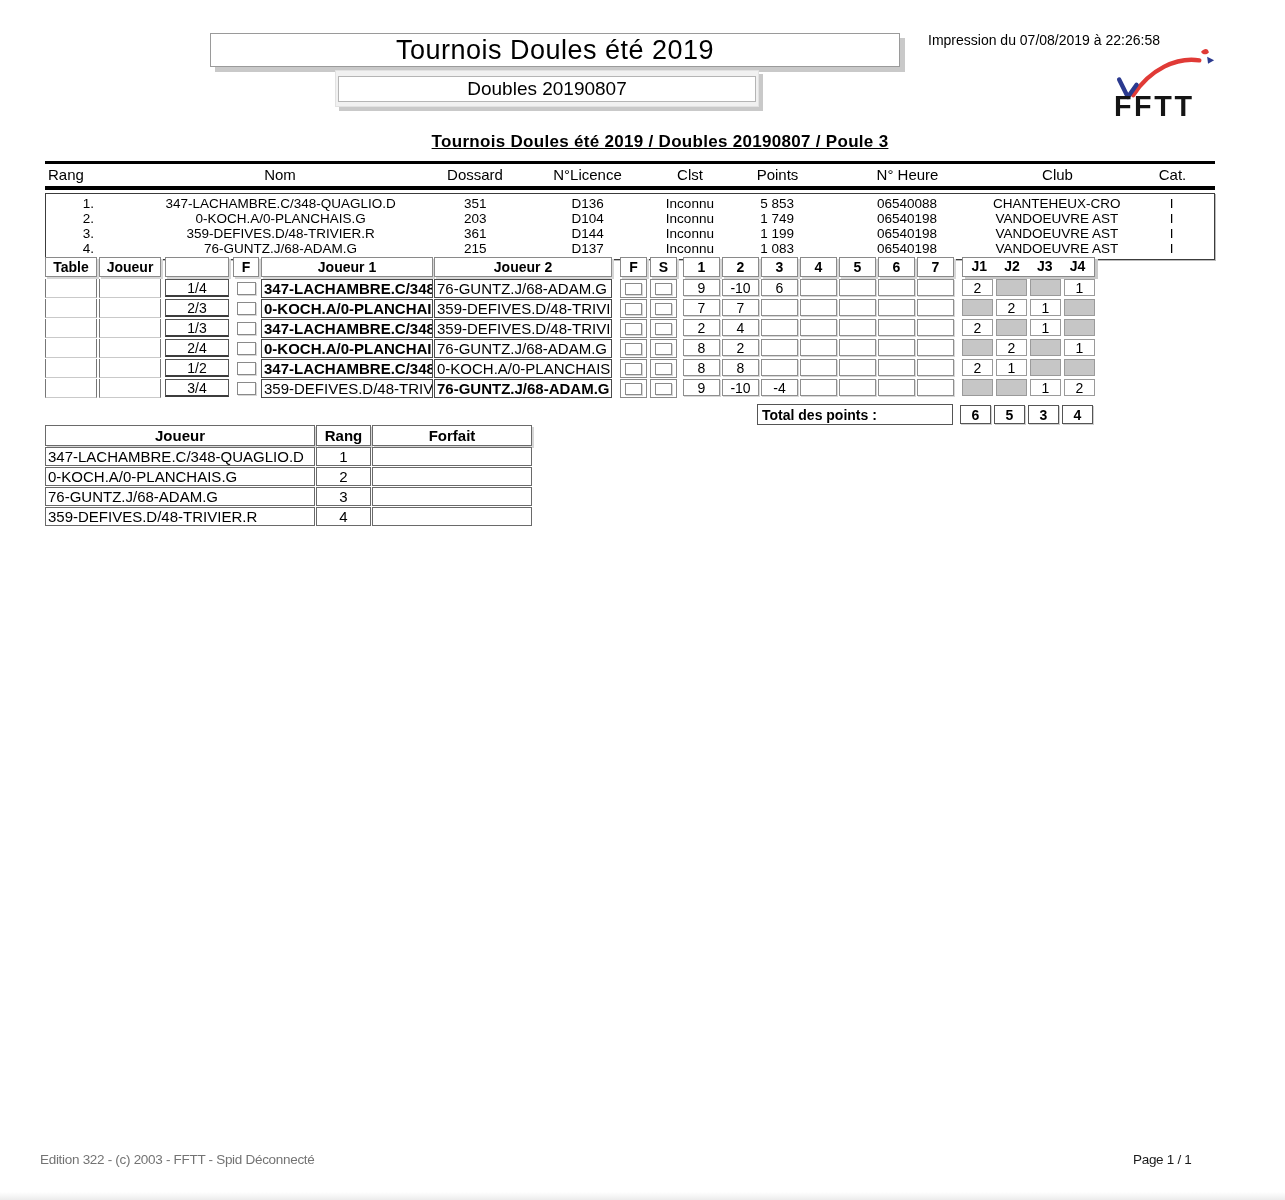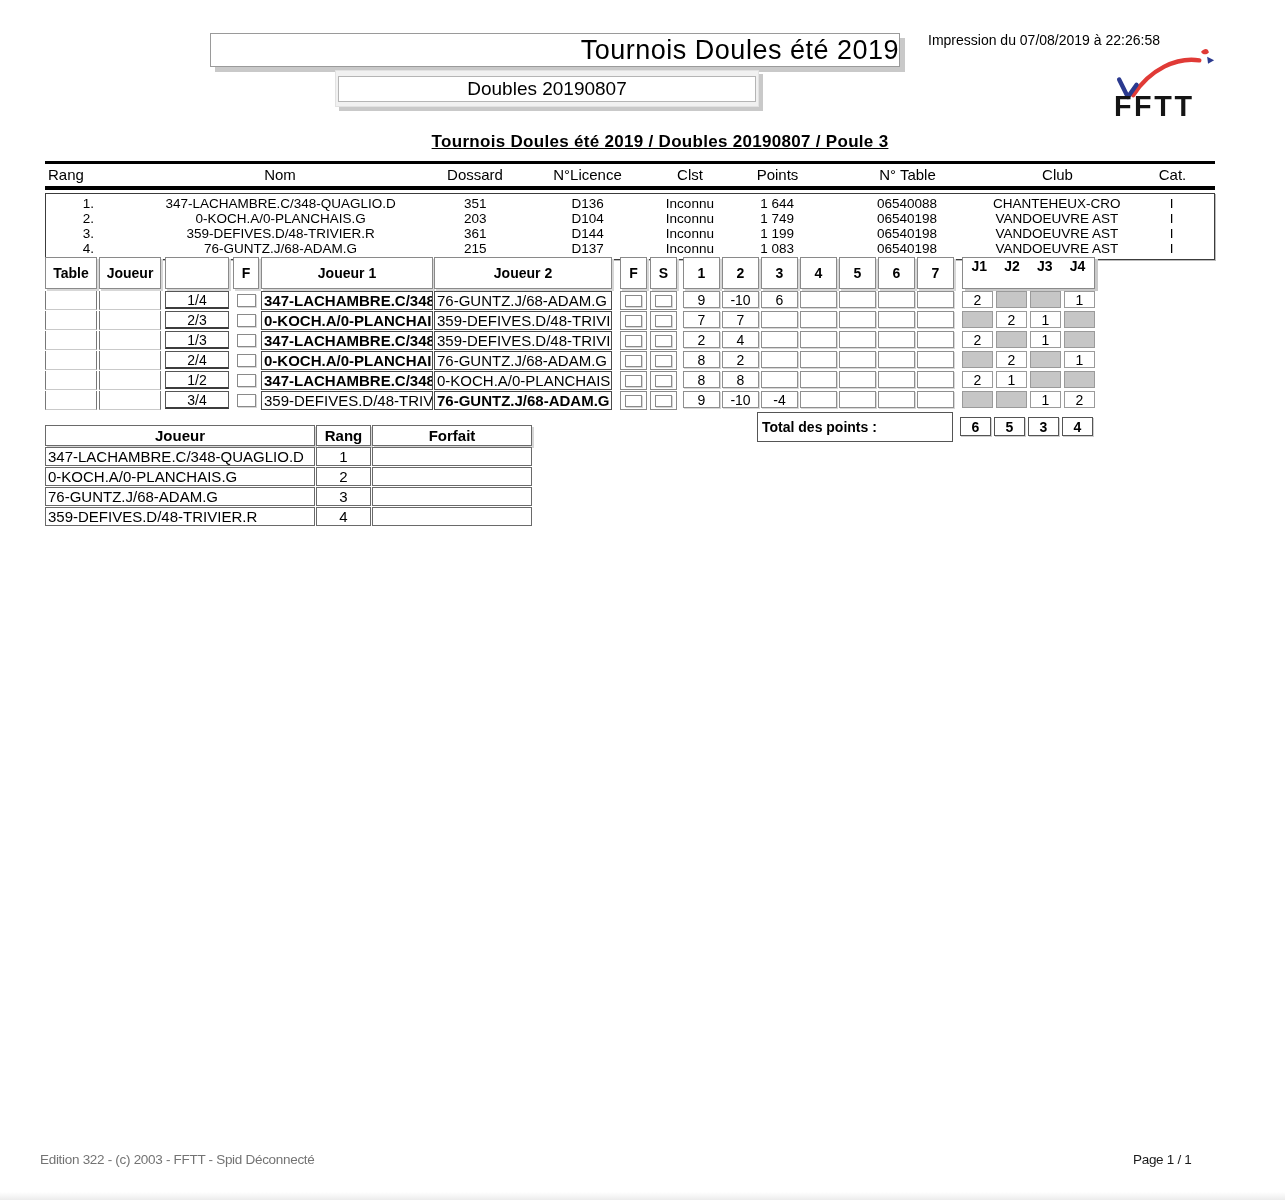"Tournois Doules été 2019" .title-box { justify-content: flex-end -> center }
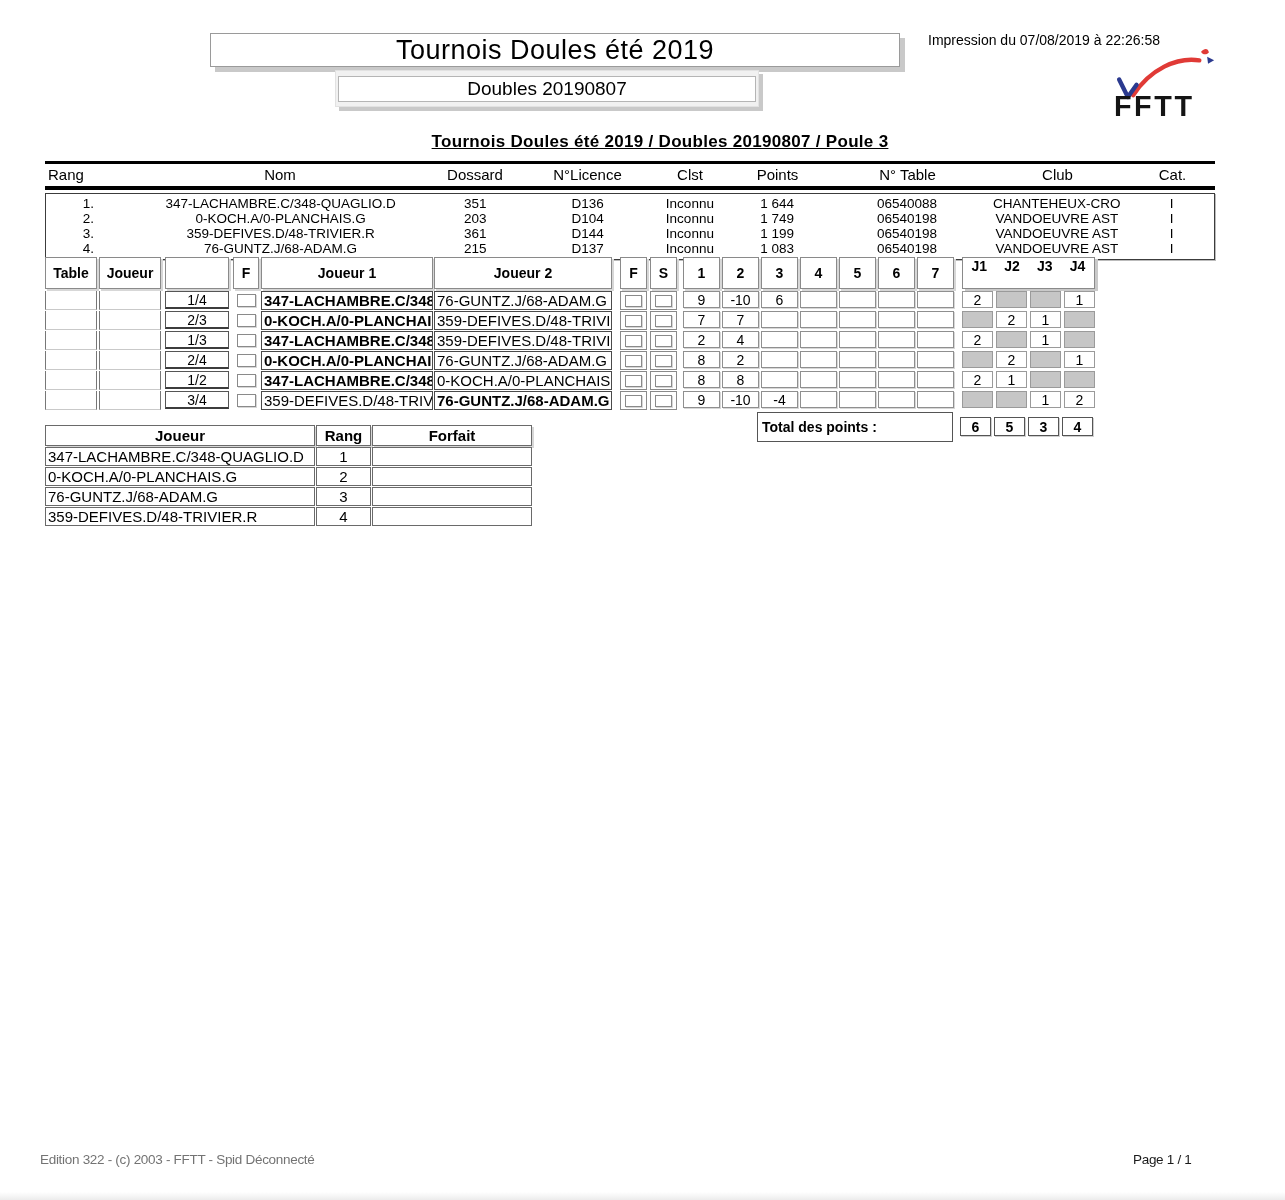"N° Table" div.c { text: Table -> Heure }
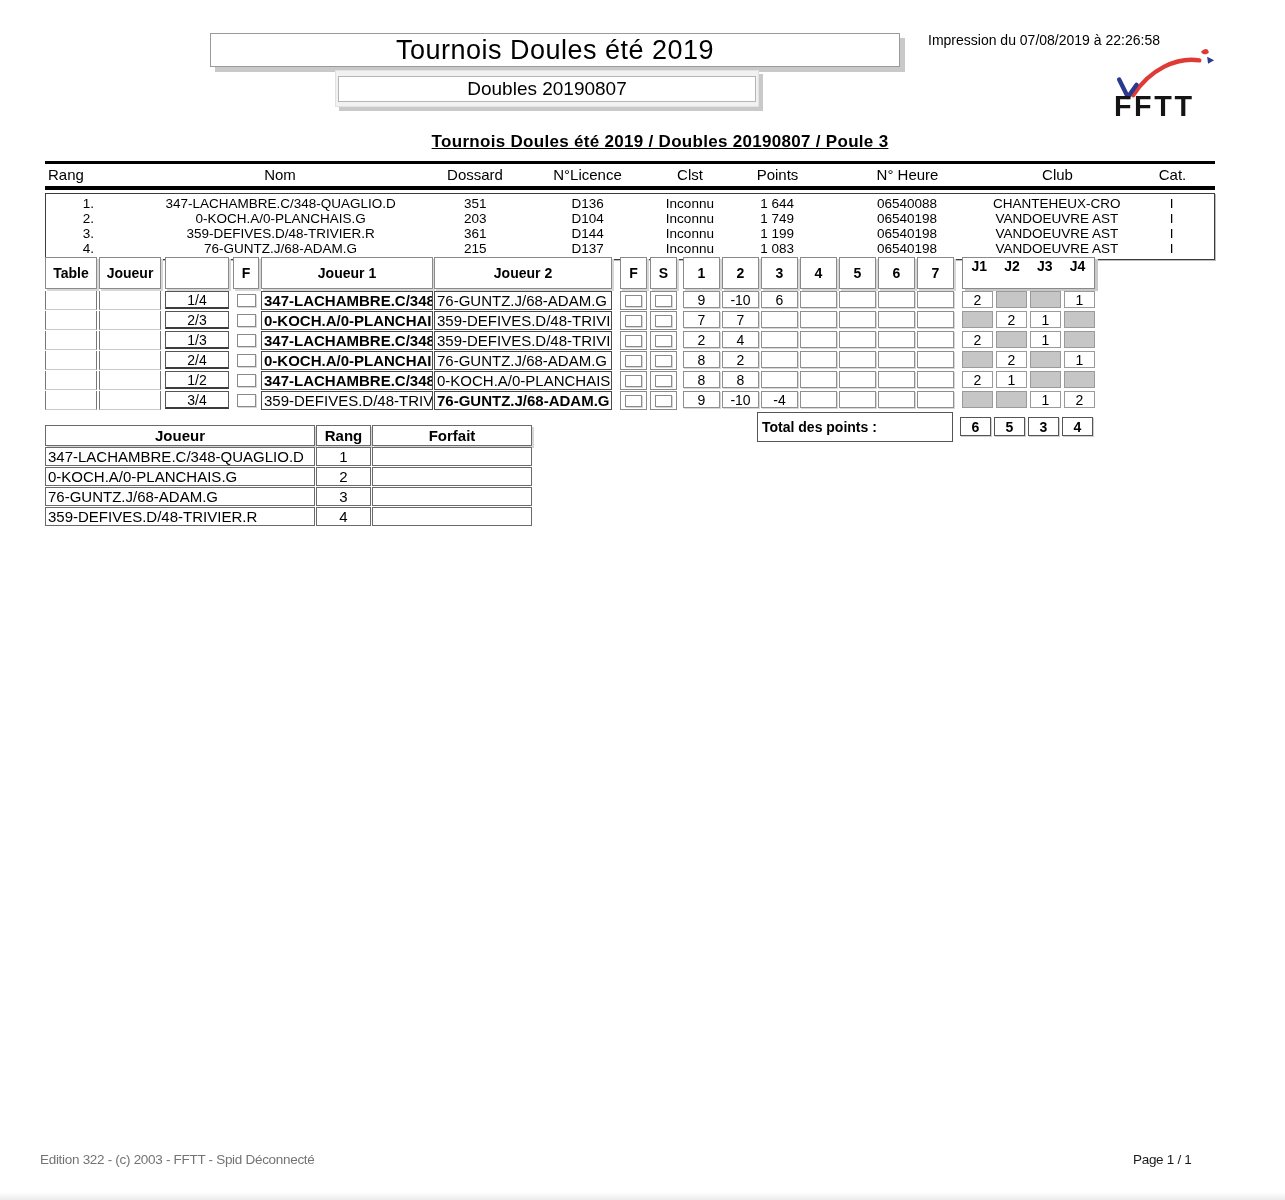"1 644" div.c { text: 1 644 -> 5 853 }
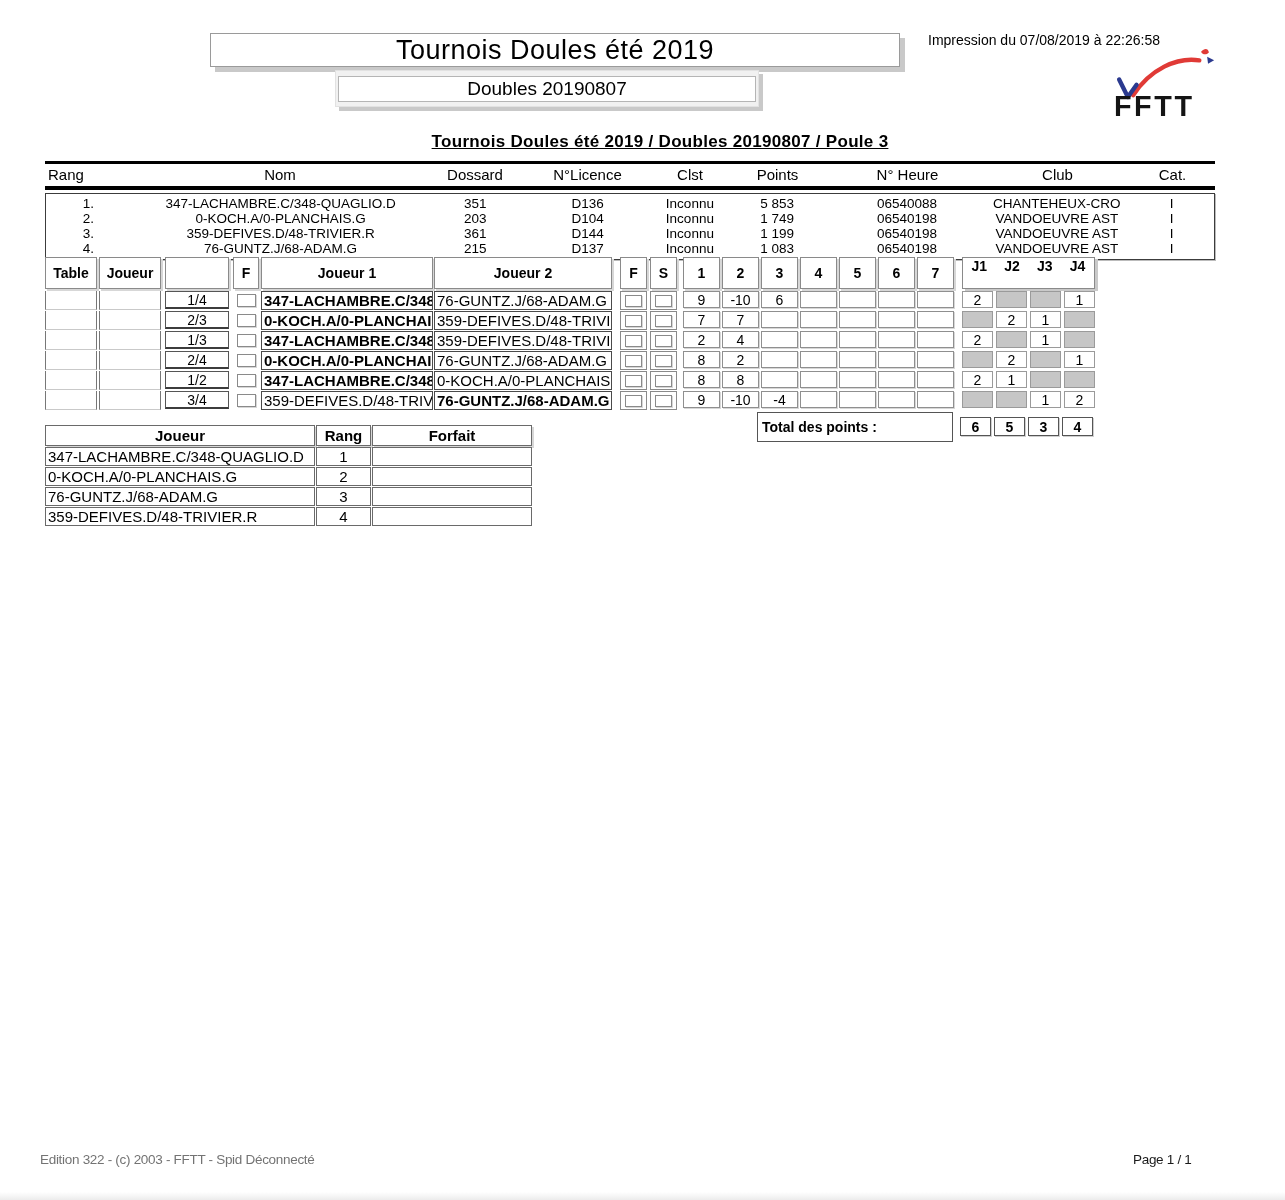"Table" .m-hrow { height: 32px -> 20px }
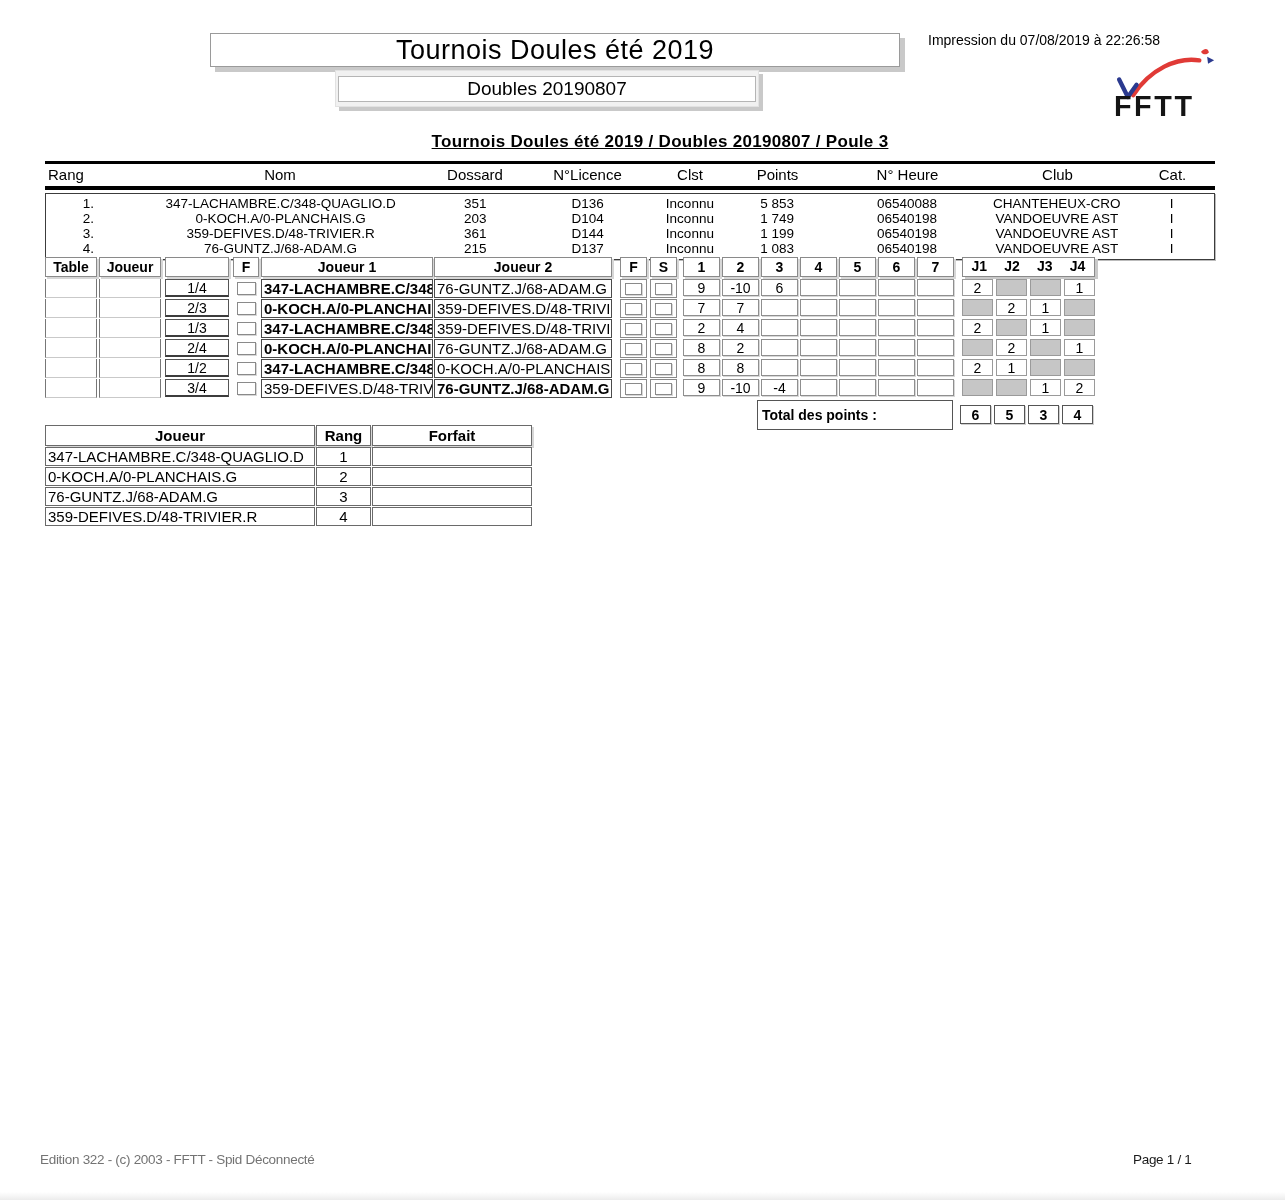"Total des points :" .total-label { height: 30px -> 21px }
